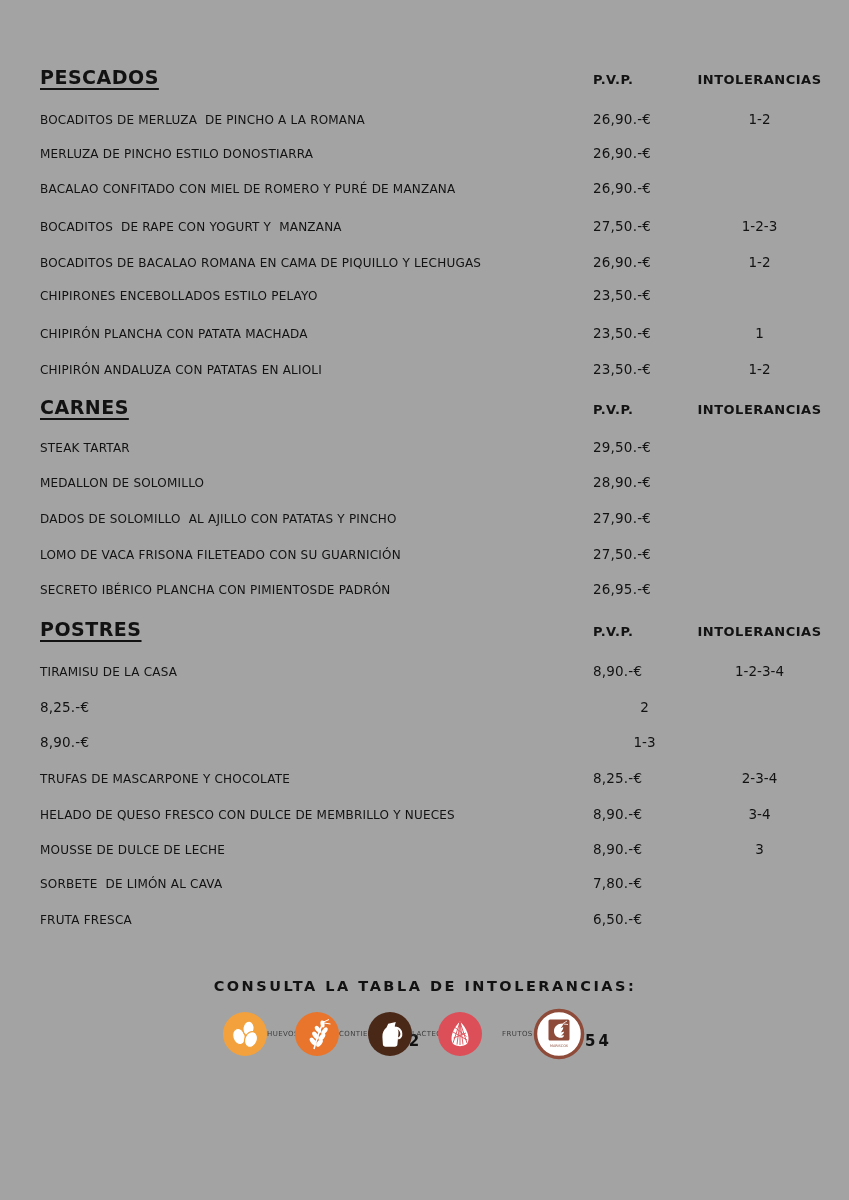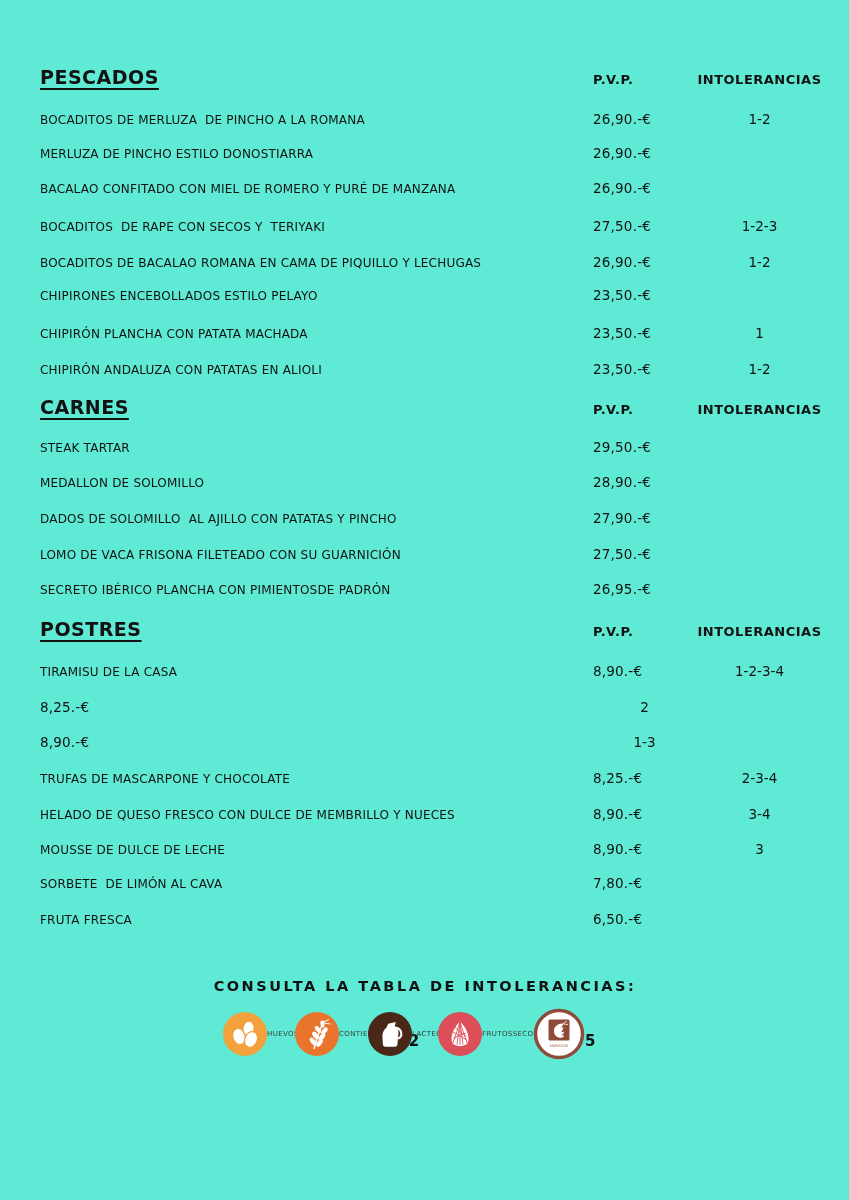"PESCADOS" .page { background: #5eead4 -> #a3a3a3 }
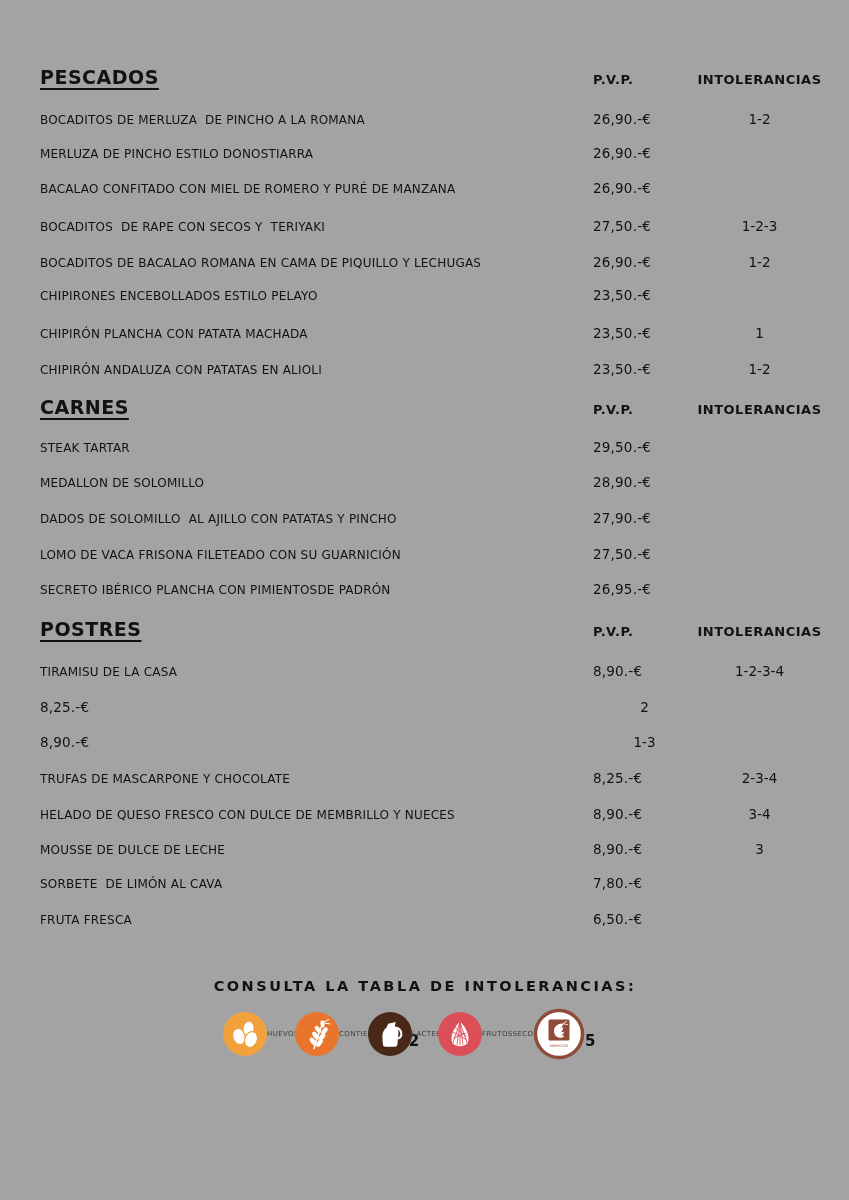"BOCADITOS DE RAPE CON SECOS" div.cell { text: SECOS Y  TERIYAKI -> YOGURT Y  MANZANA }
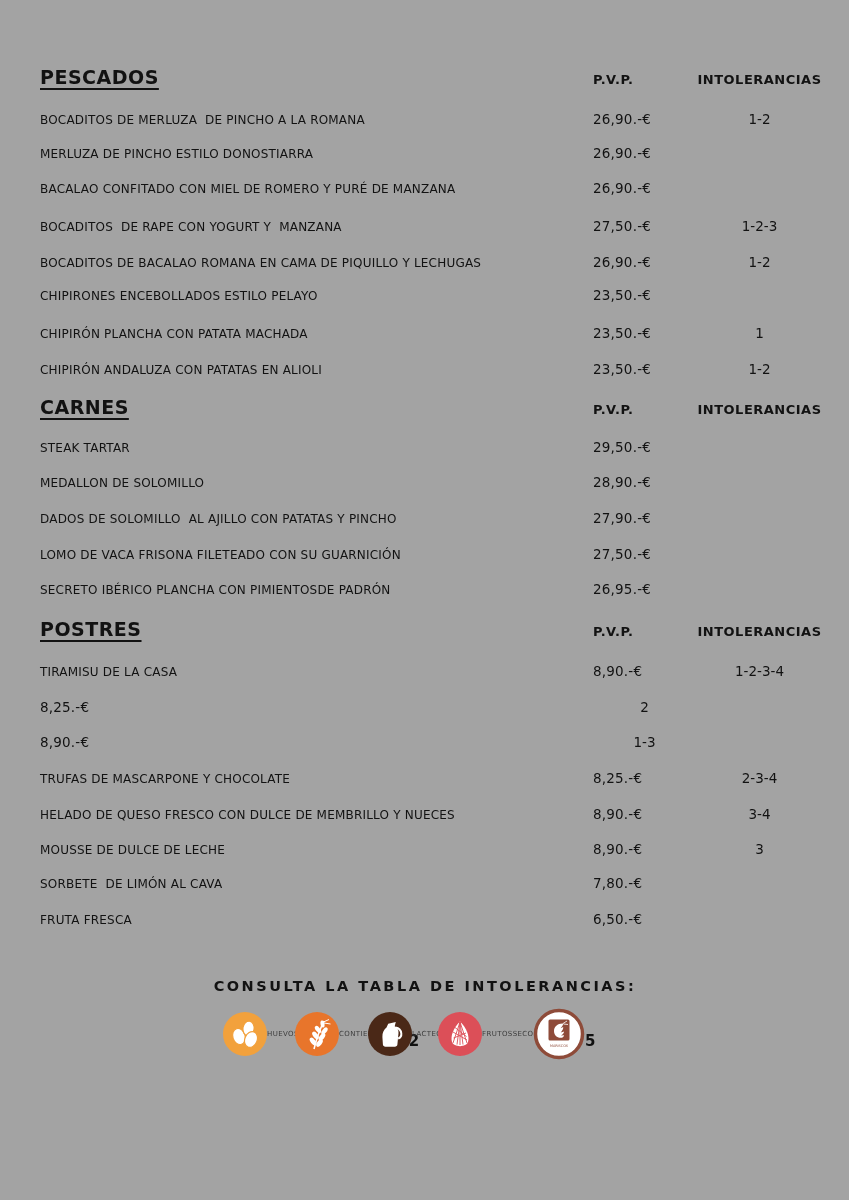"FRUTOS" .allergen:nth-child(4) { gap: none -> 20px }
